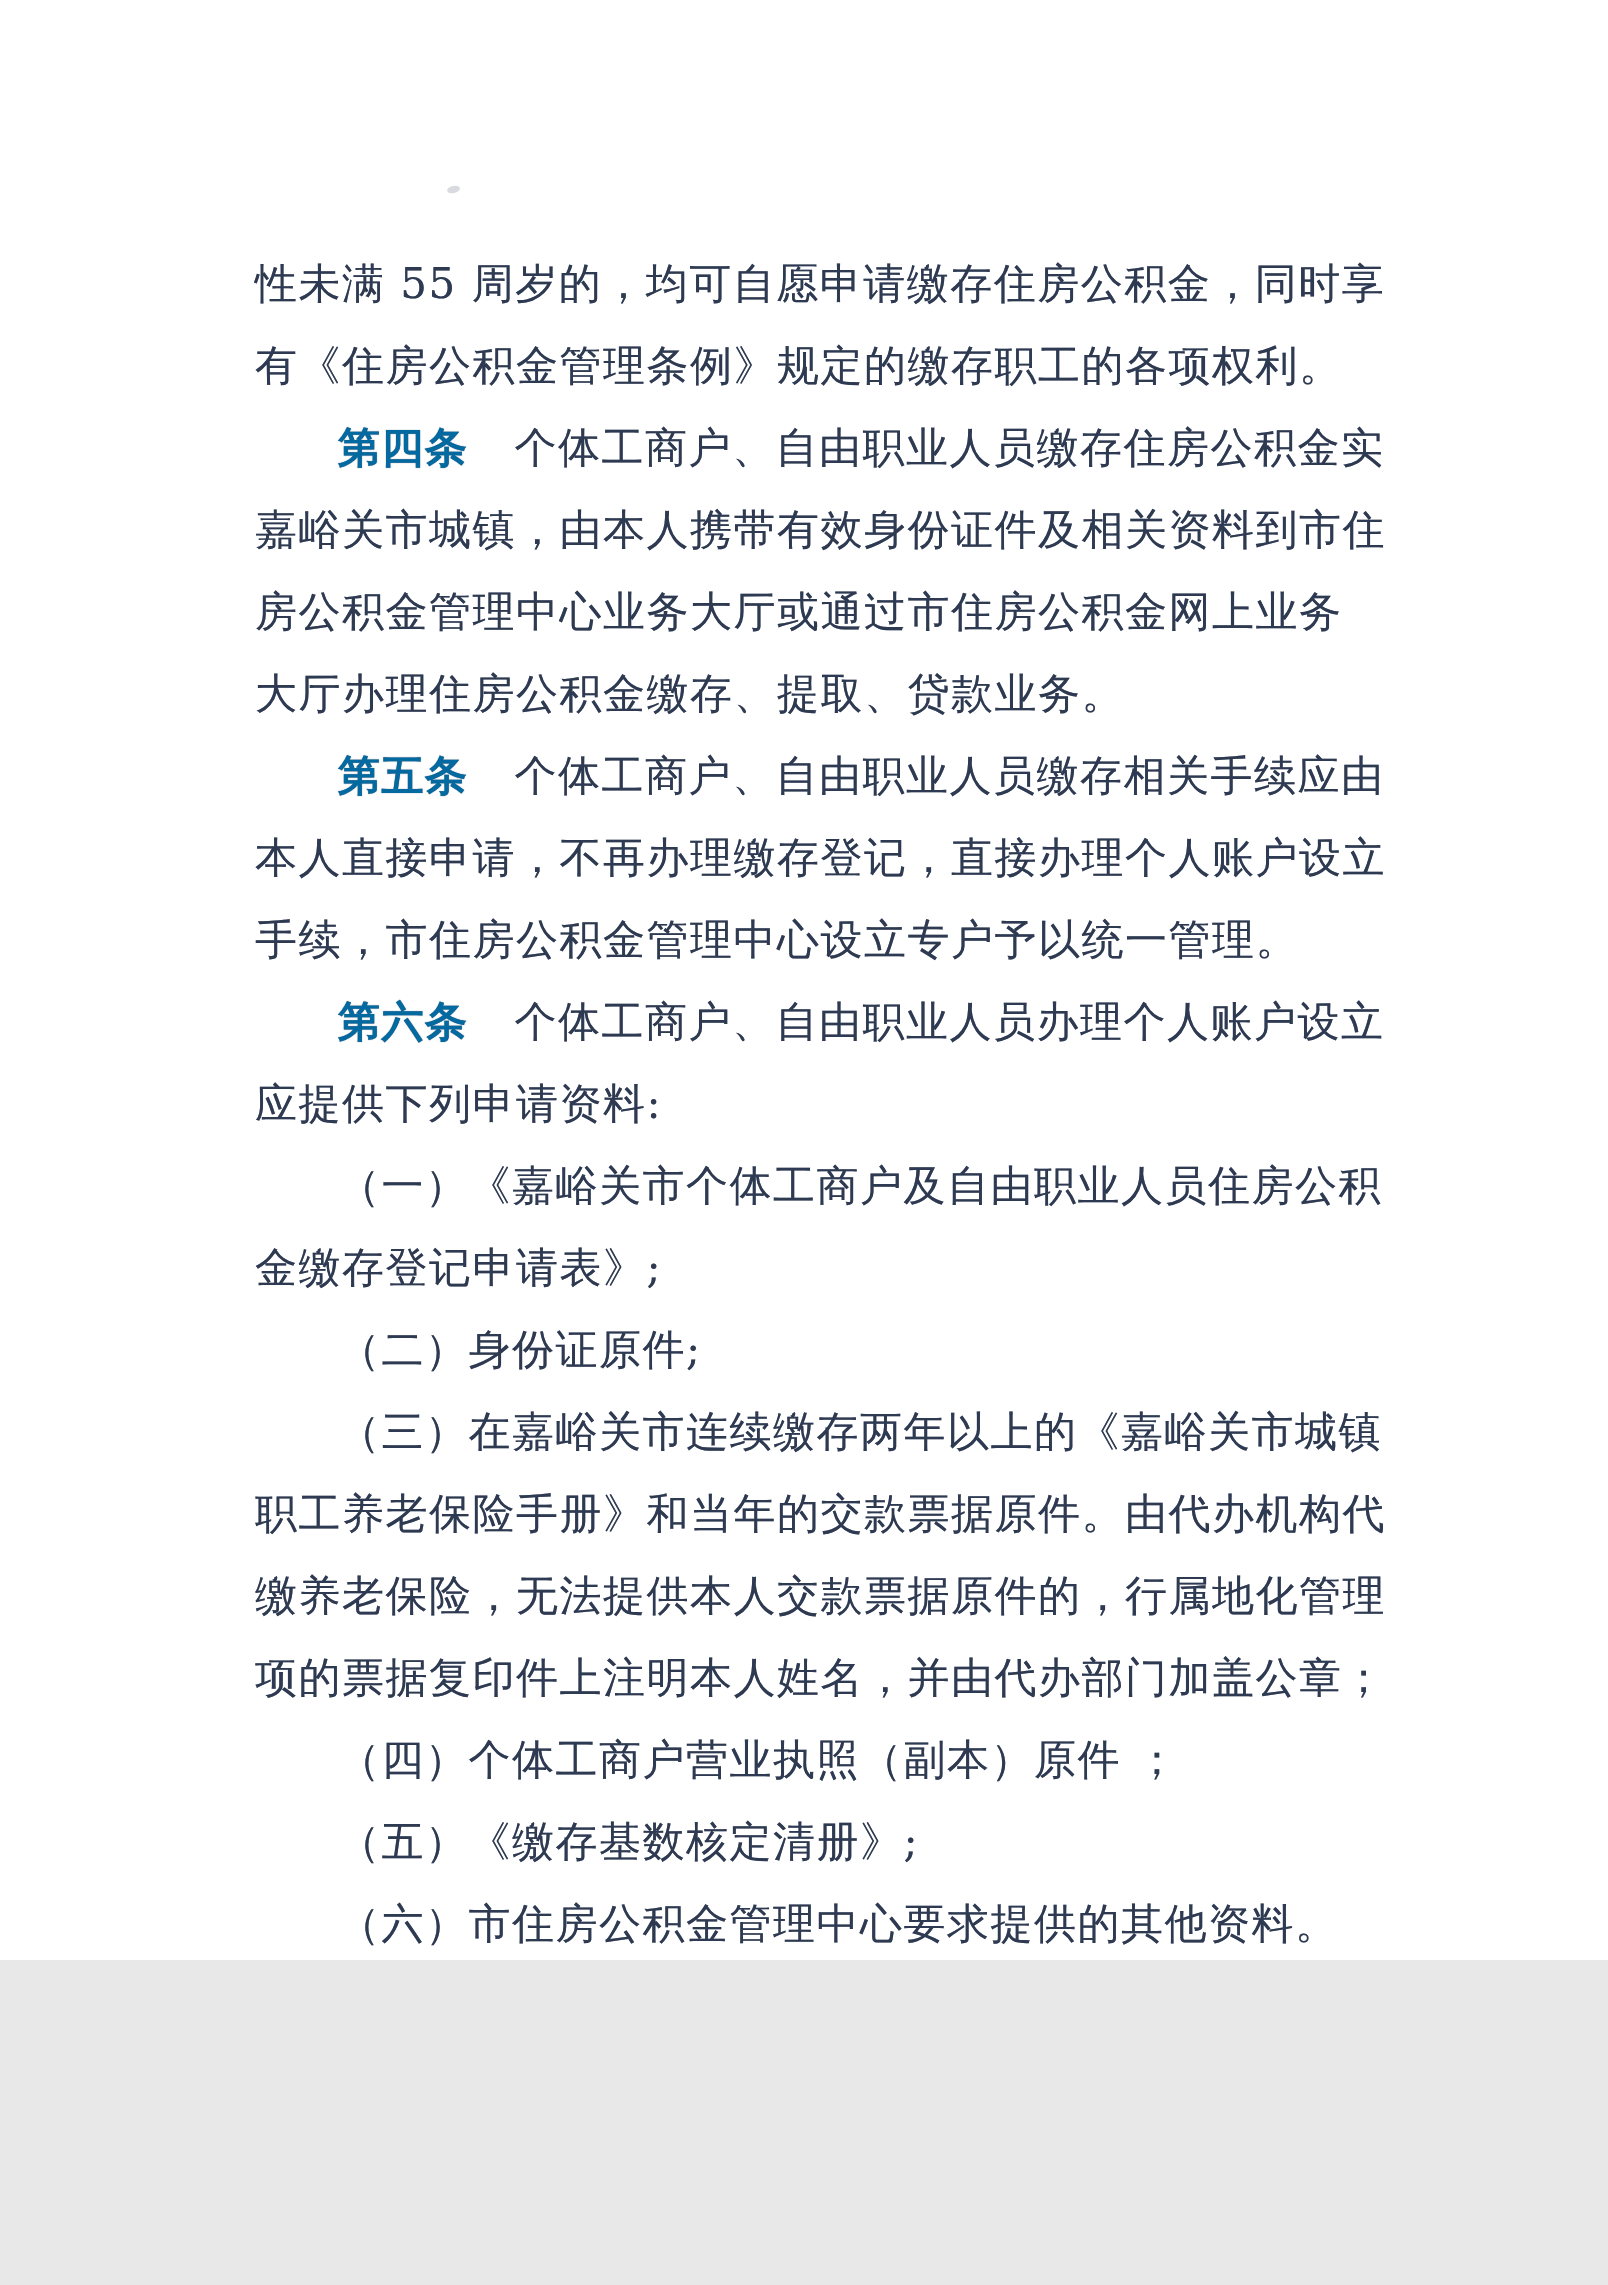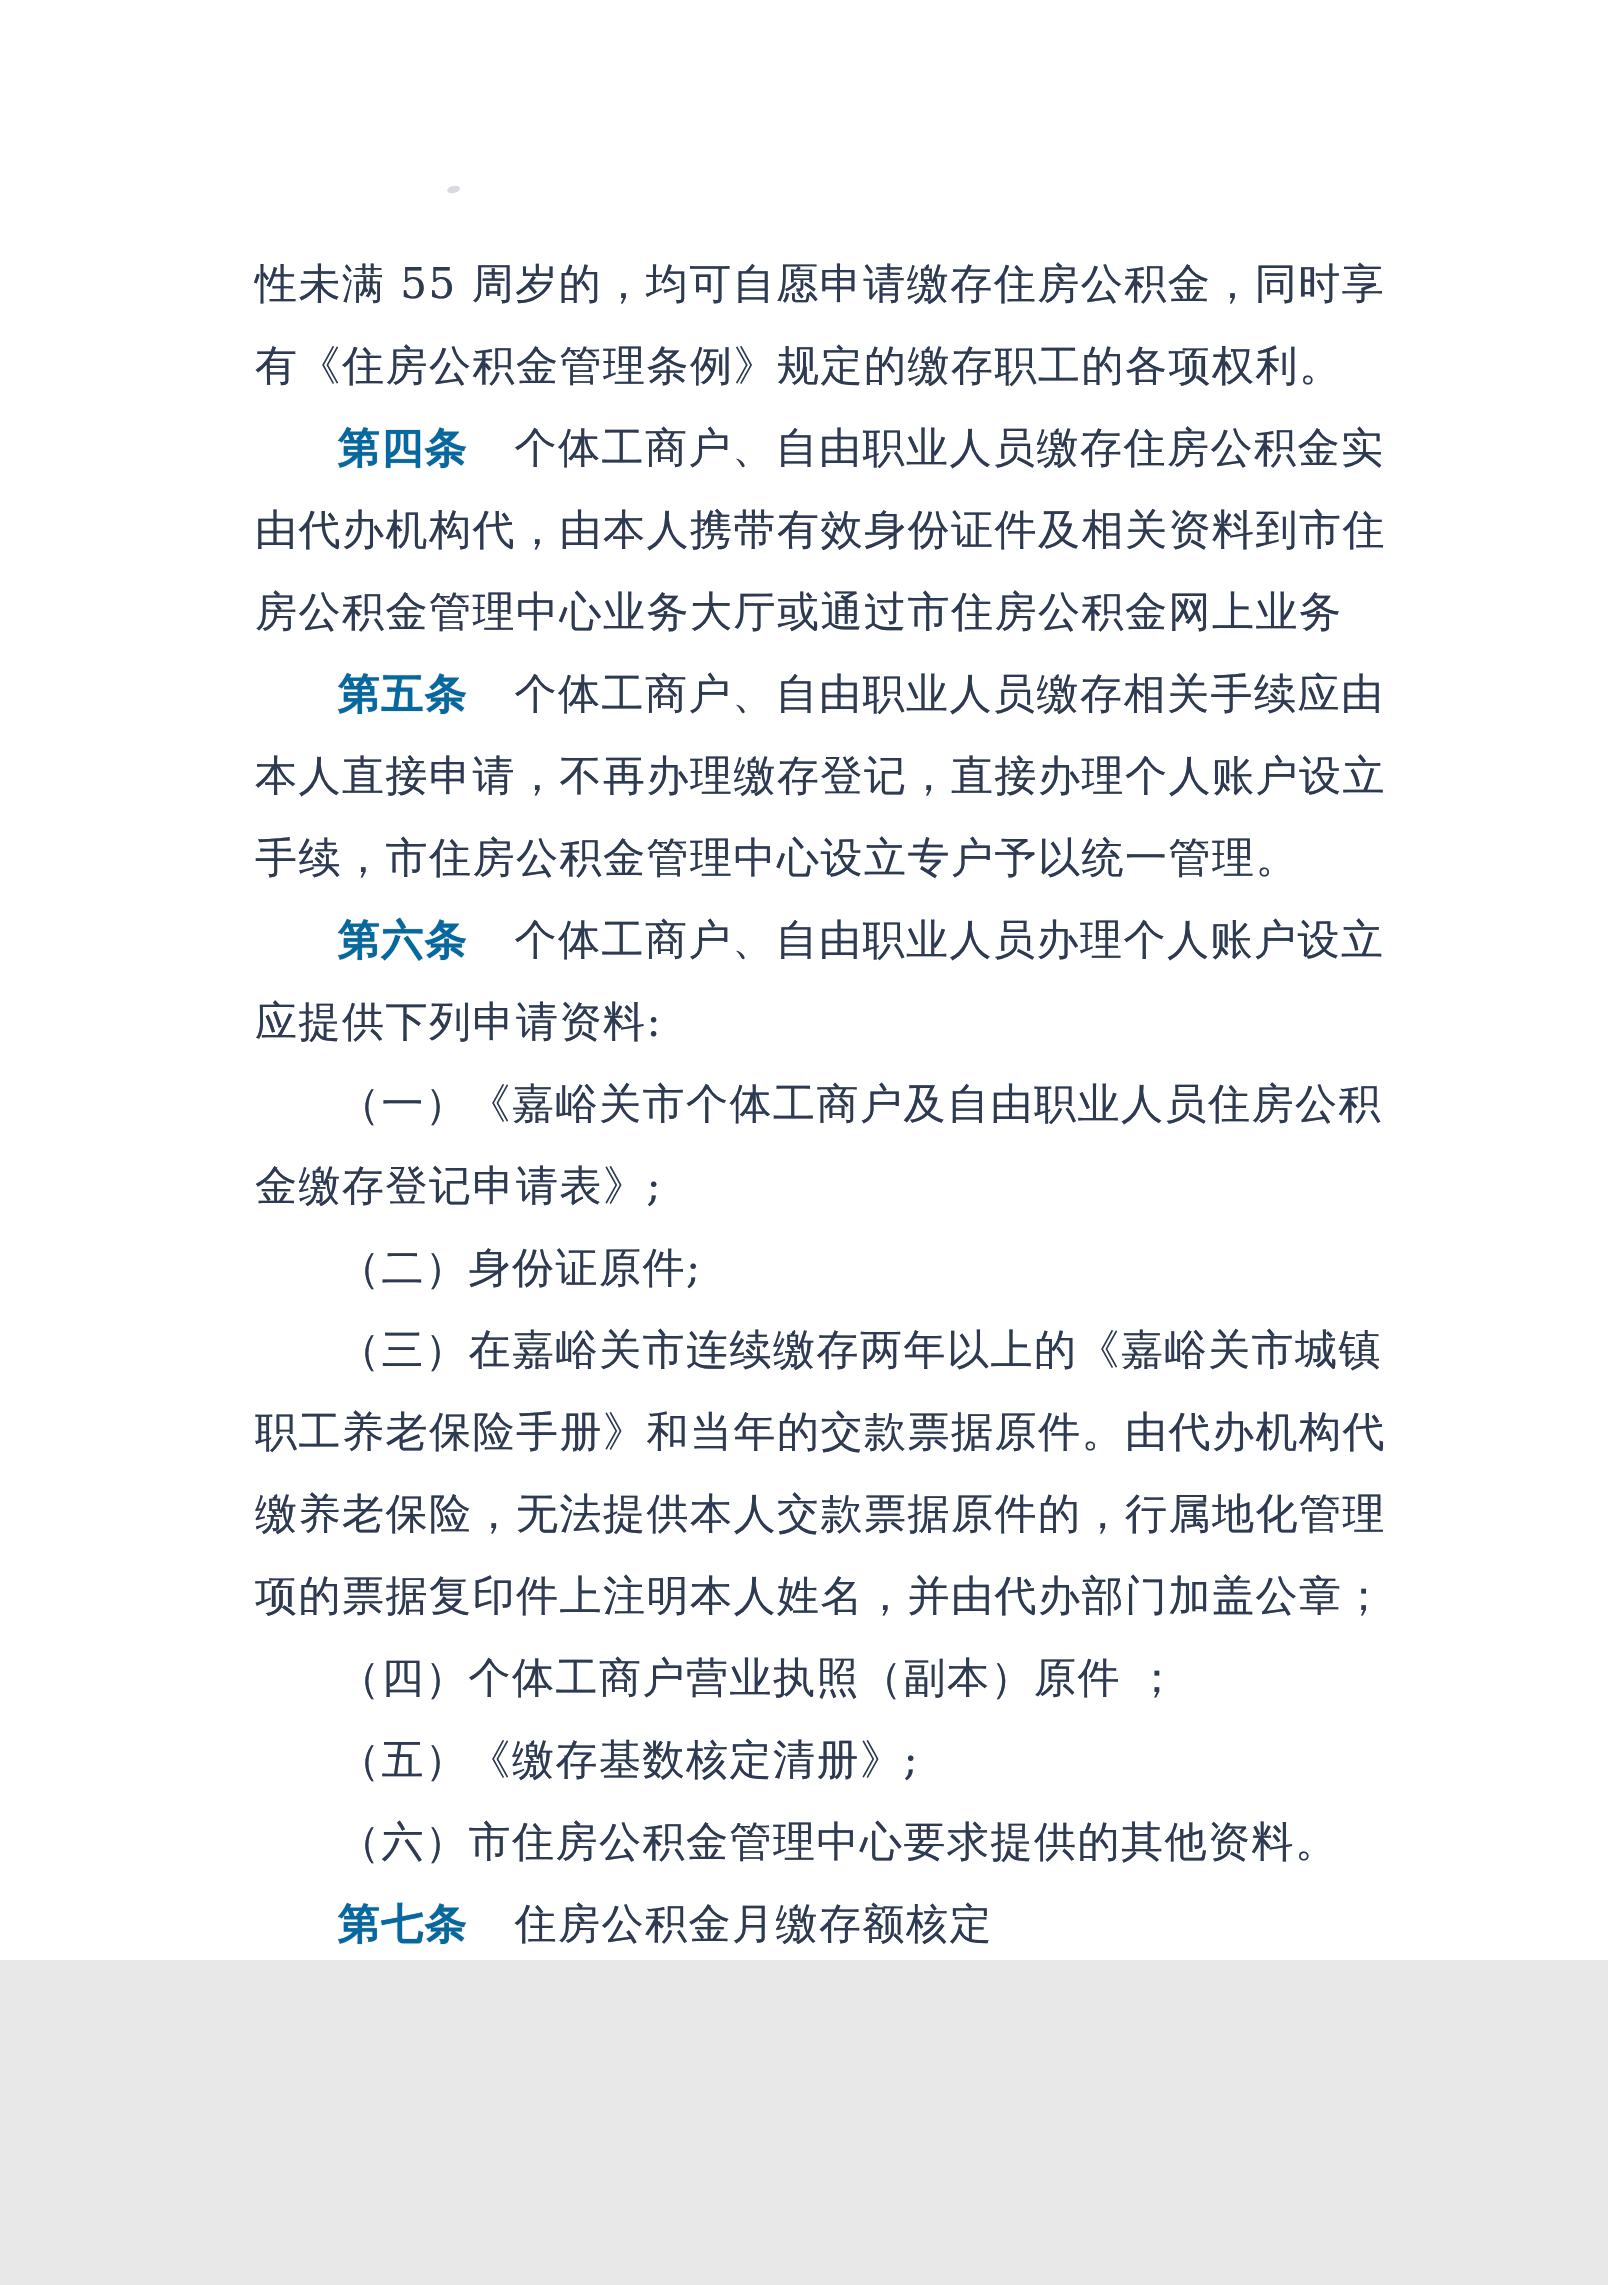"由代办机构代，由本人携带有效身份证件及相关资料到市住" span { text: 由代办机构代 -> 嘉峪关市城镇 }
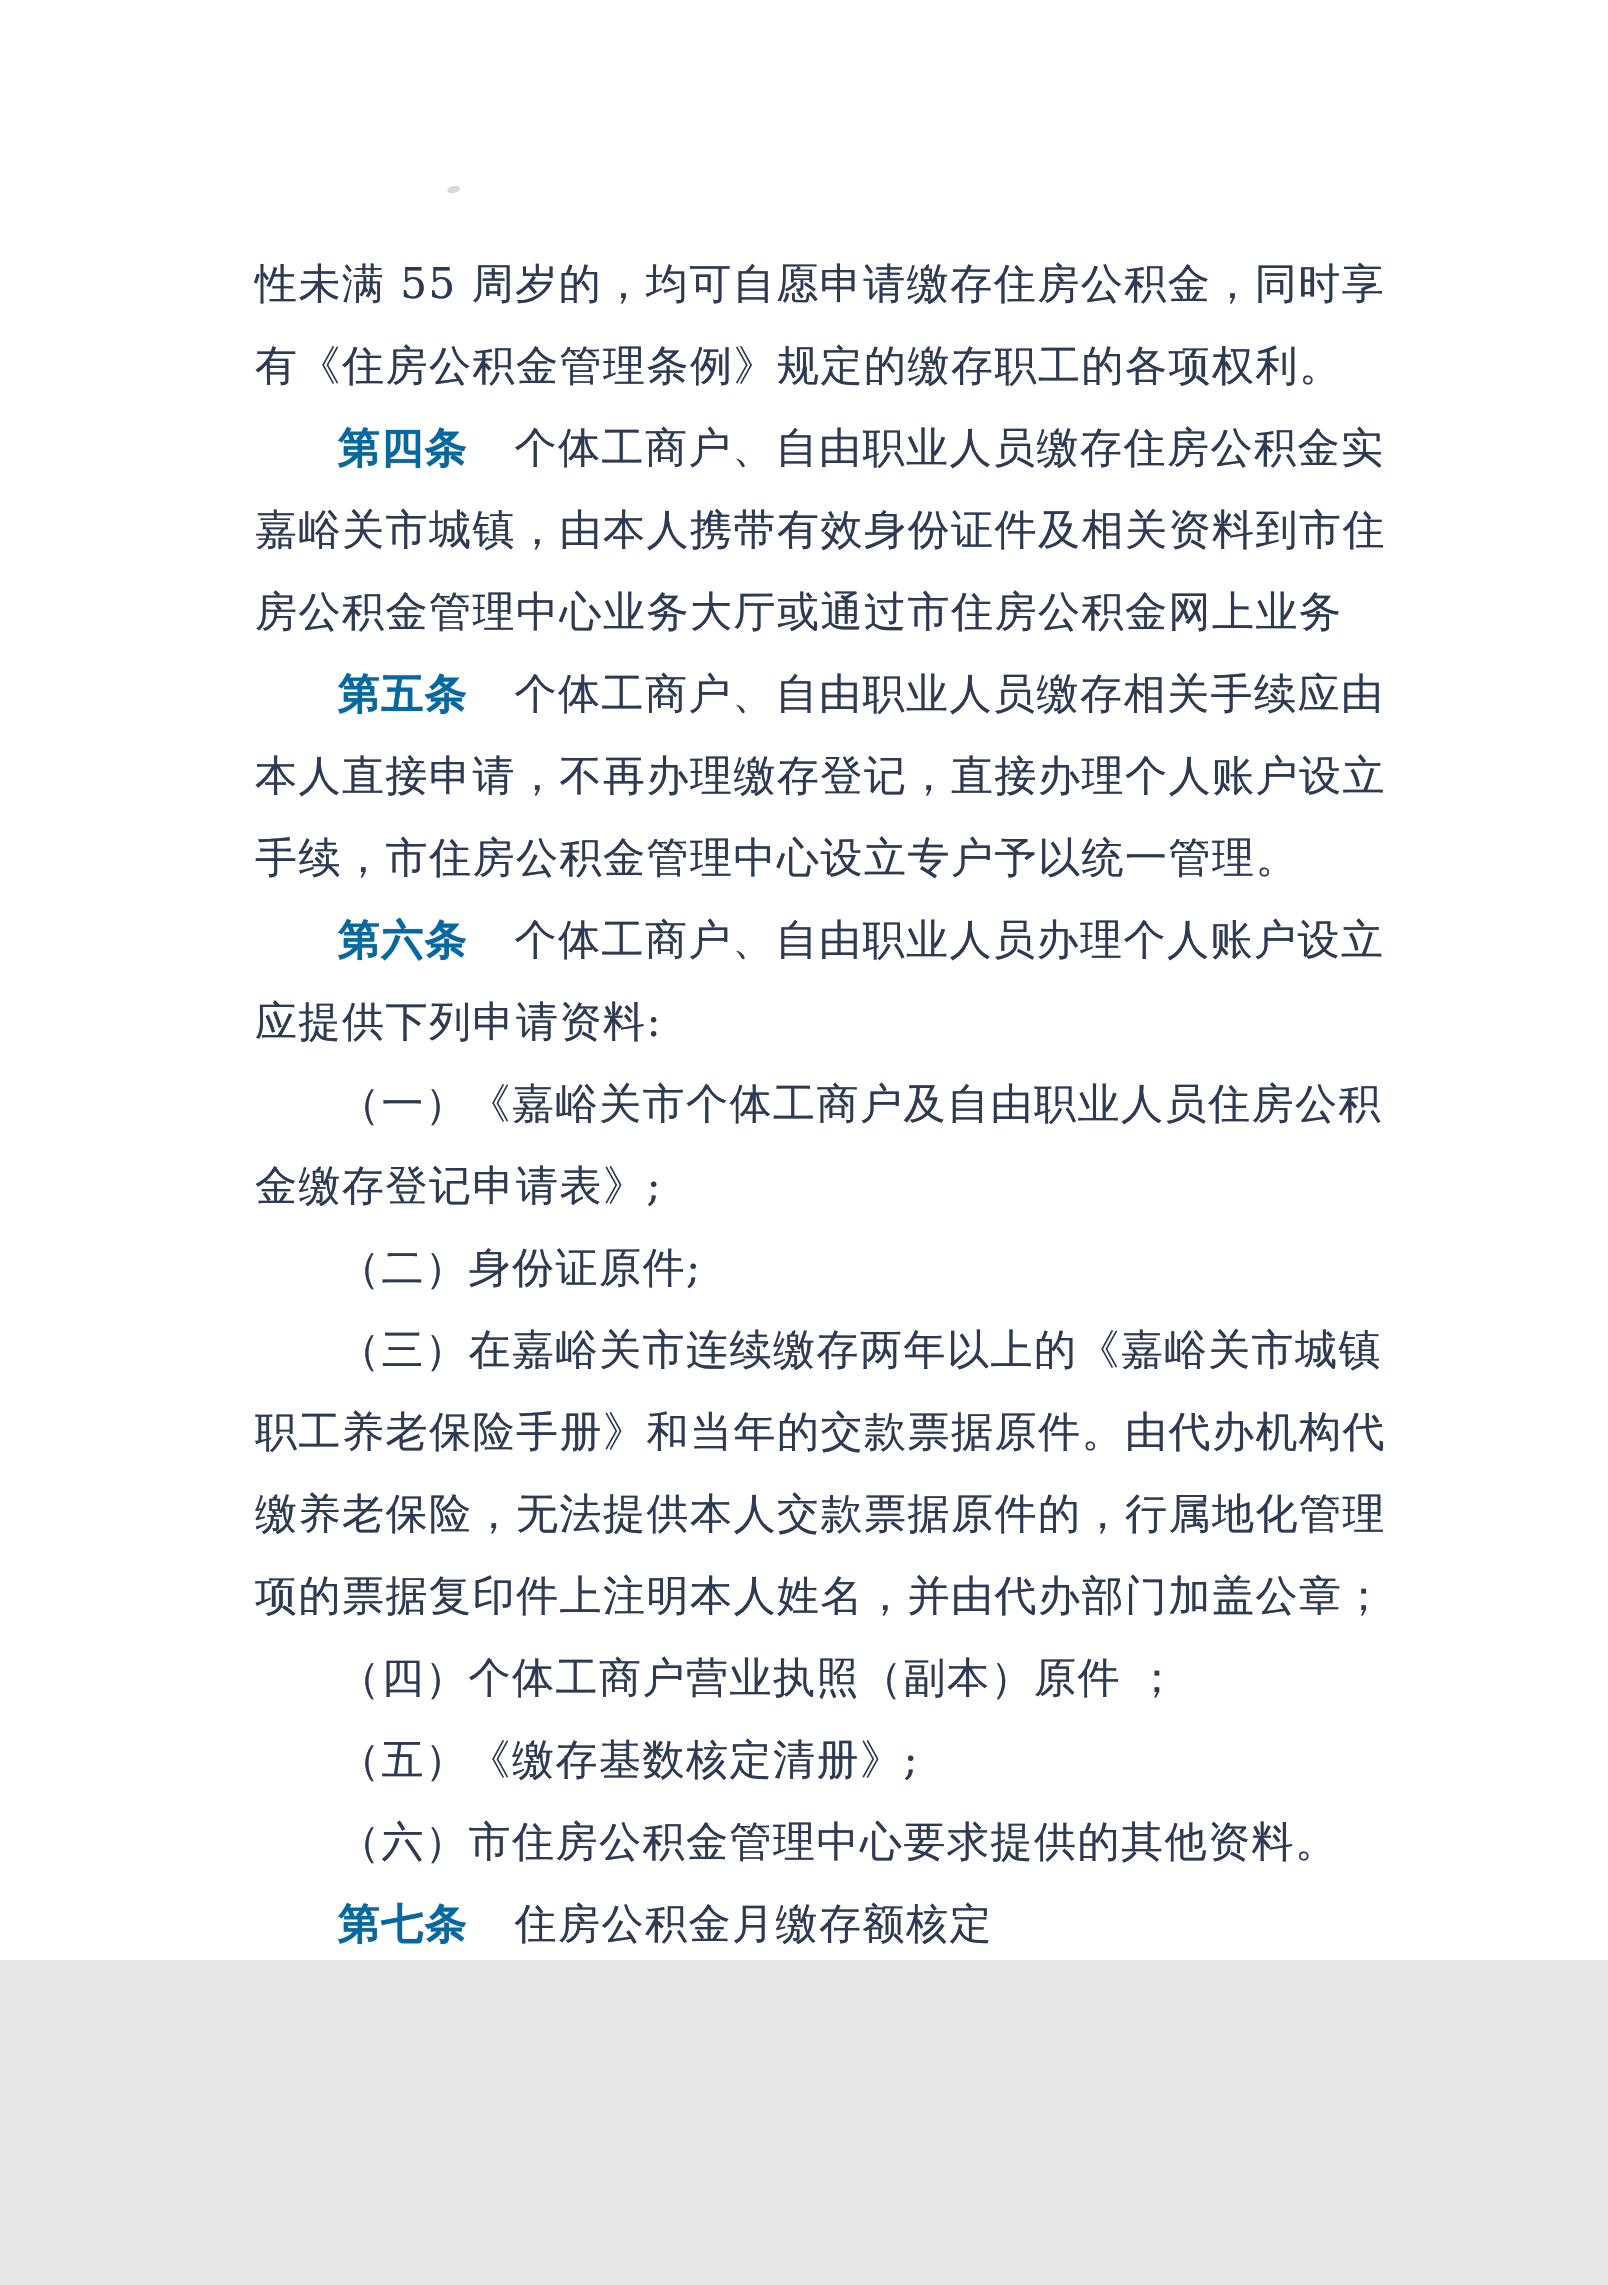"大厅办理住房公积金缴存、提取、贷款业务。" div.line { html: none -> <div><span>大厅办理住房公积金缴存、提取、贷款业务。</span></div> }
